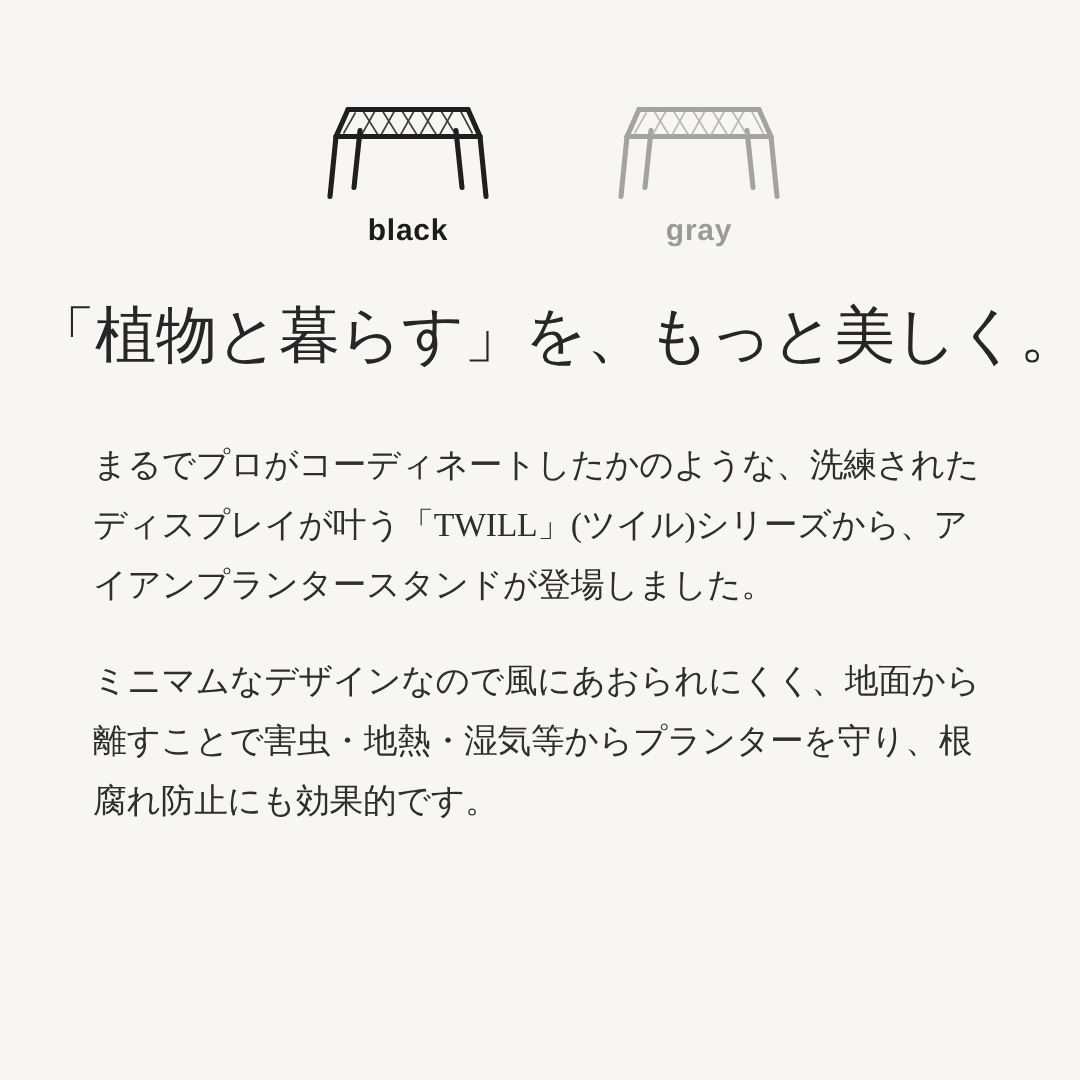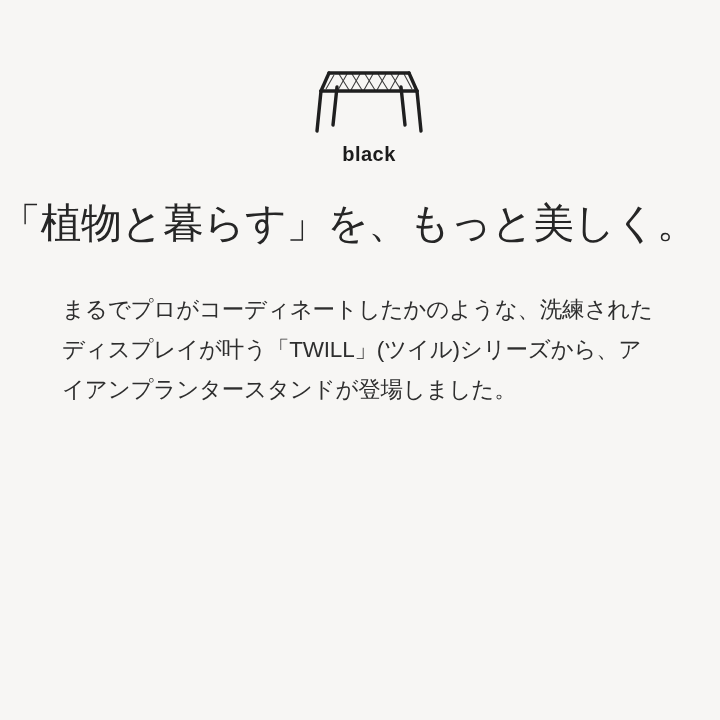"gray" div.swatch { html: none -> <div> <span> <svg> <g> <path></path> <path></path> <path></path> <path></path> <path></path> <path></path> <path></path> <path></path> </g> <g> <path></path> <path></path> </g> </svg> </span> <span>gray</span> </div> }
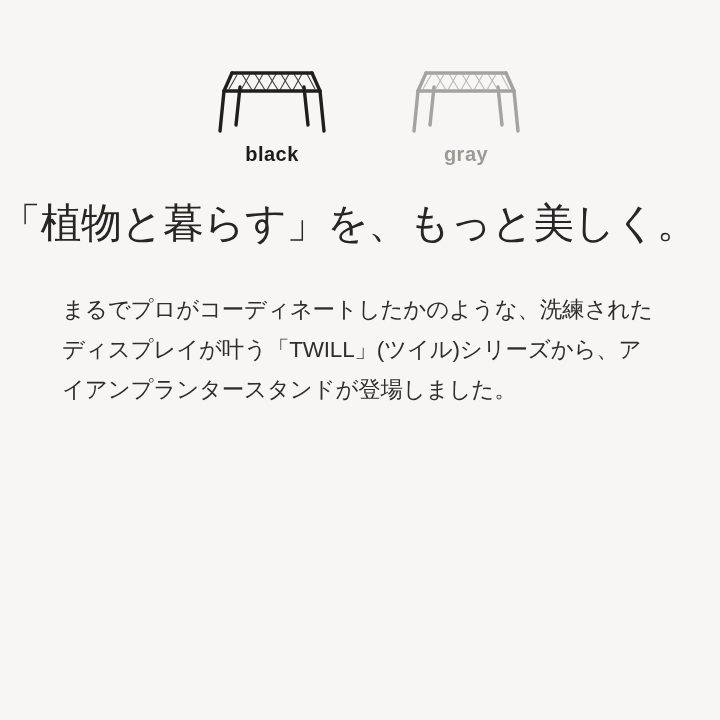"「植物と暮らす」を、もっと美しく。" .headline { text-align: left -> right }
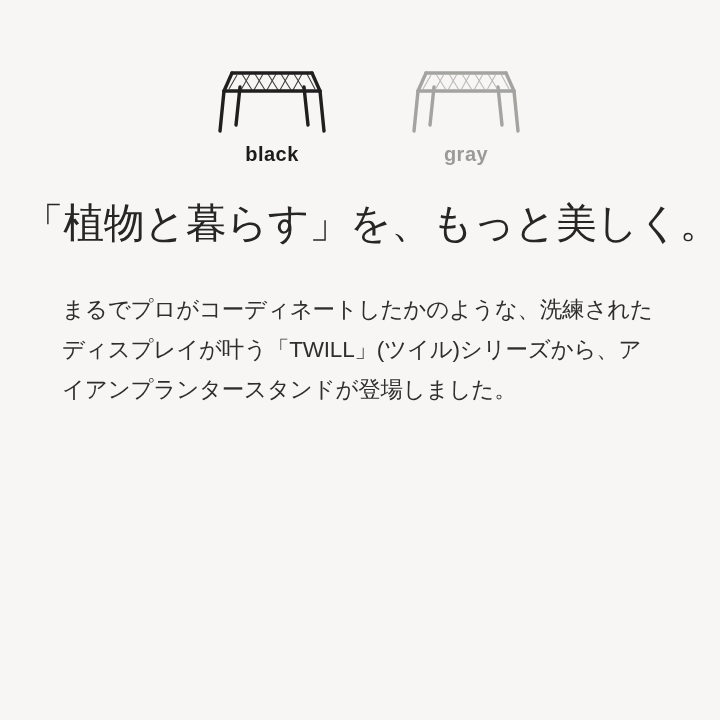"まるでプロがコーディネートしたかのような、洗練されたディスプレイが叶う「TWIL" .para { font-family: Liberation Sans, sans-serif -> Liberation Serif, serif }
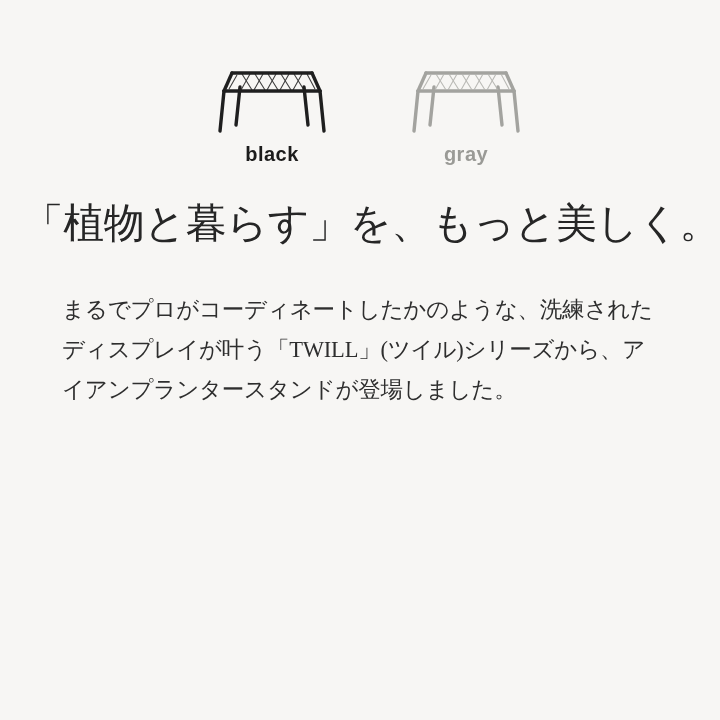"ミニマムなデザインなので風にあおられにくく、地面から離すことで害虫・地熱・湿気等" p.para { html: none -> <p>ミニマムなデザインなので風にあおられにくく、地面から離すことで害虫・地熱・湿気等からプランターを守り、根腐れ防止にも効果的です。</p> }
